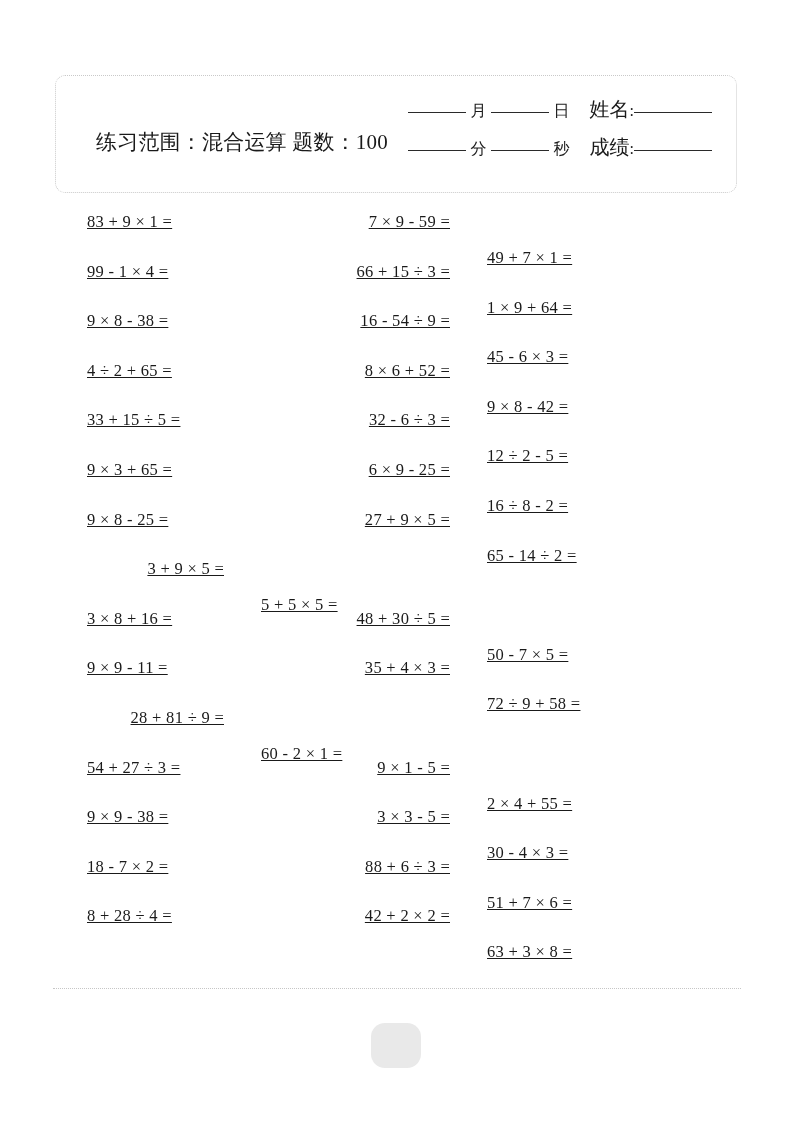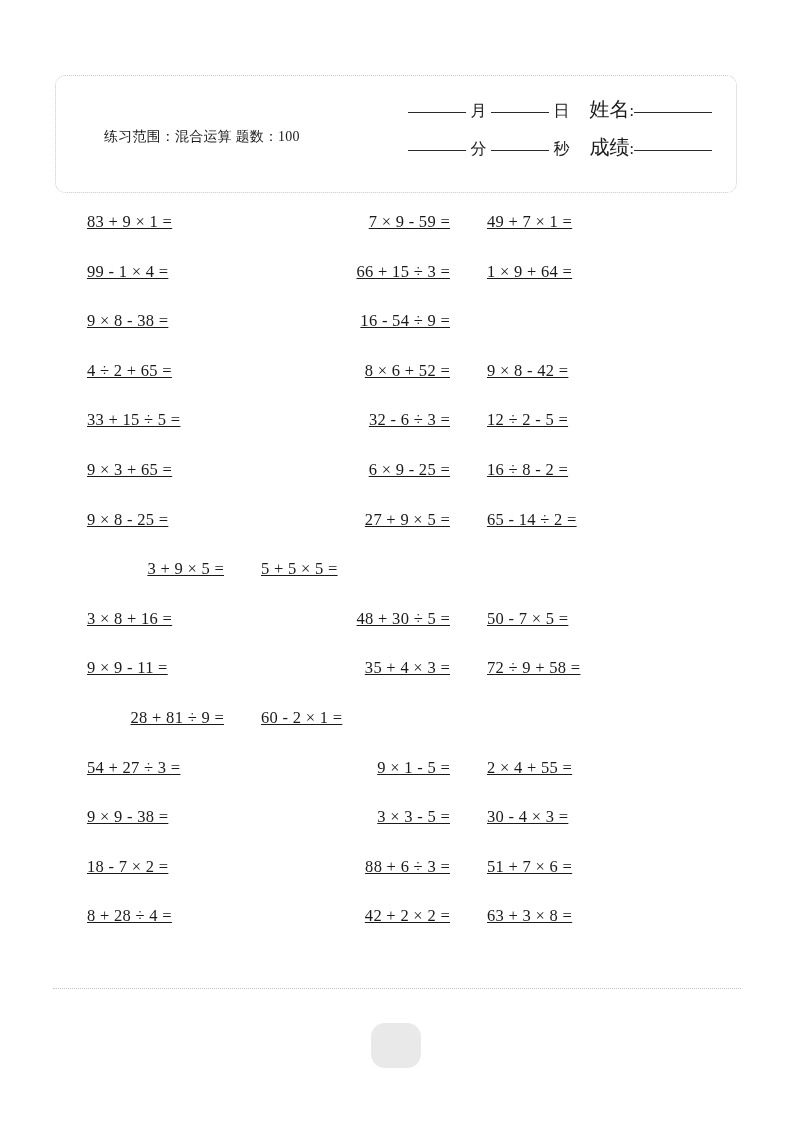"练习范围：混合运算 题数：100" .meta-title { font-size: 14px -> 21px; left: 48px -> 40px }
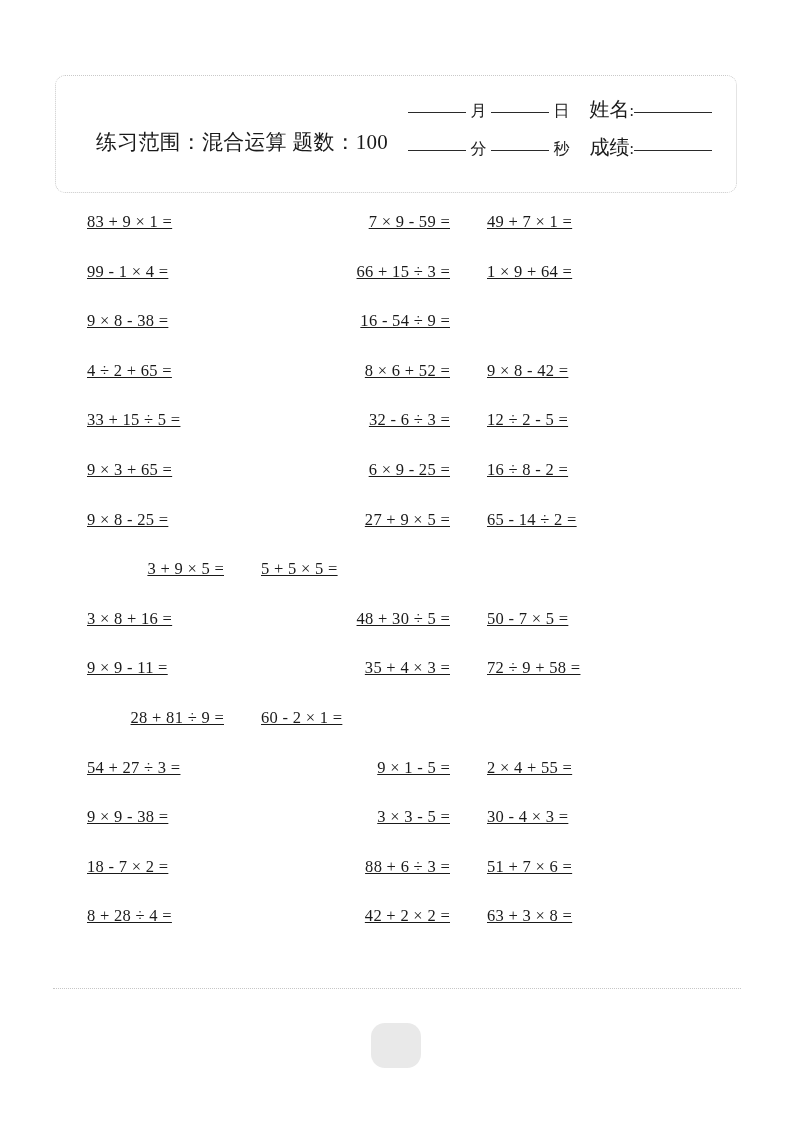"49 + 7 × 1" .prob-cell.c2 { margin-top: none -> 36px }
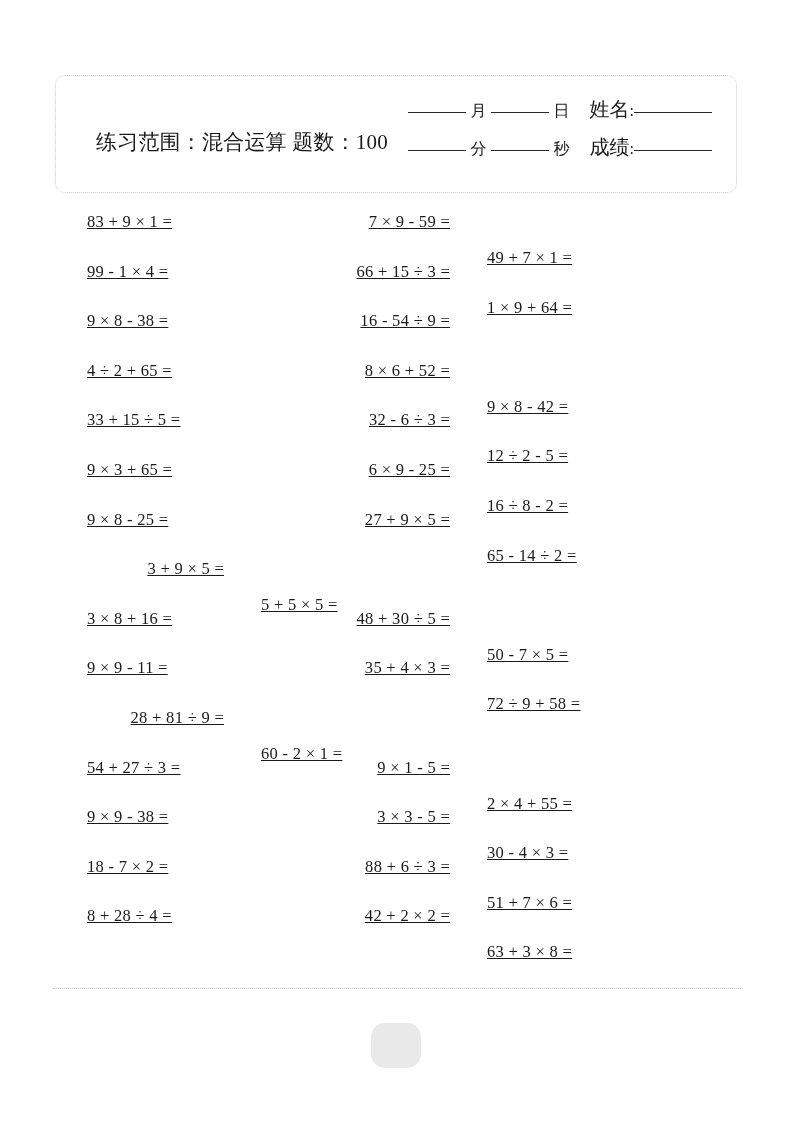"45 - 6 × 3" div.prob-cell { html: none -> <div>45 - 6 × 3 =</div> }
